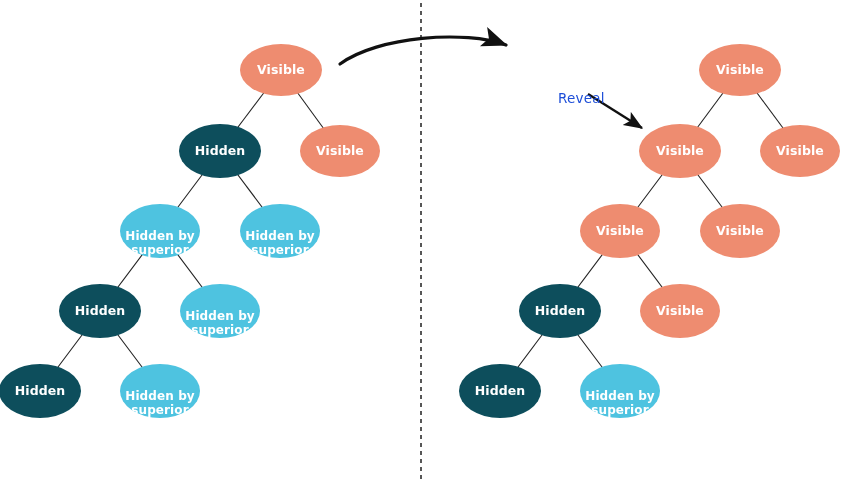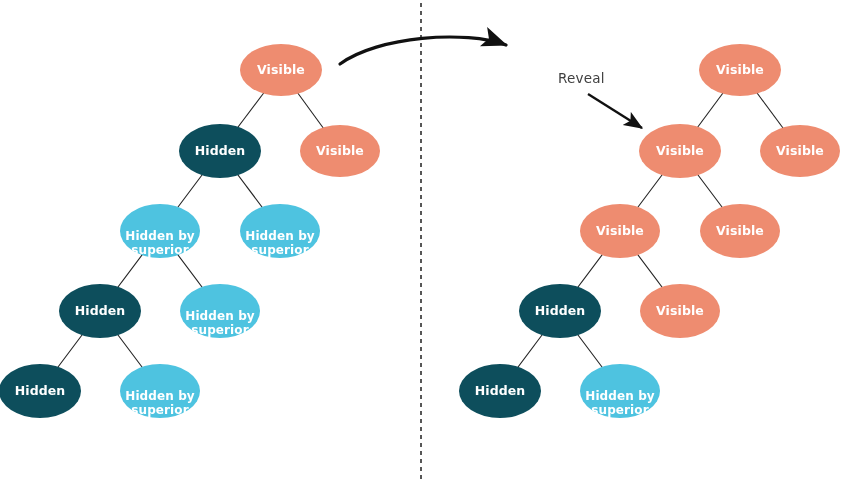"Reveal" div.annotation-label { color: #404040 -> #1d4ed8; top: 70px -> 90px }
